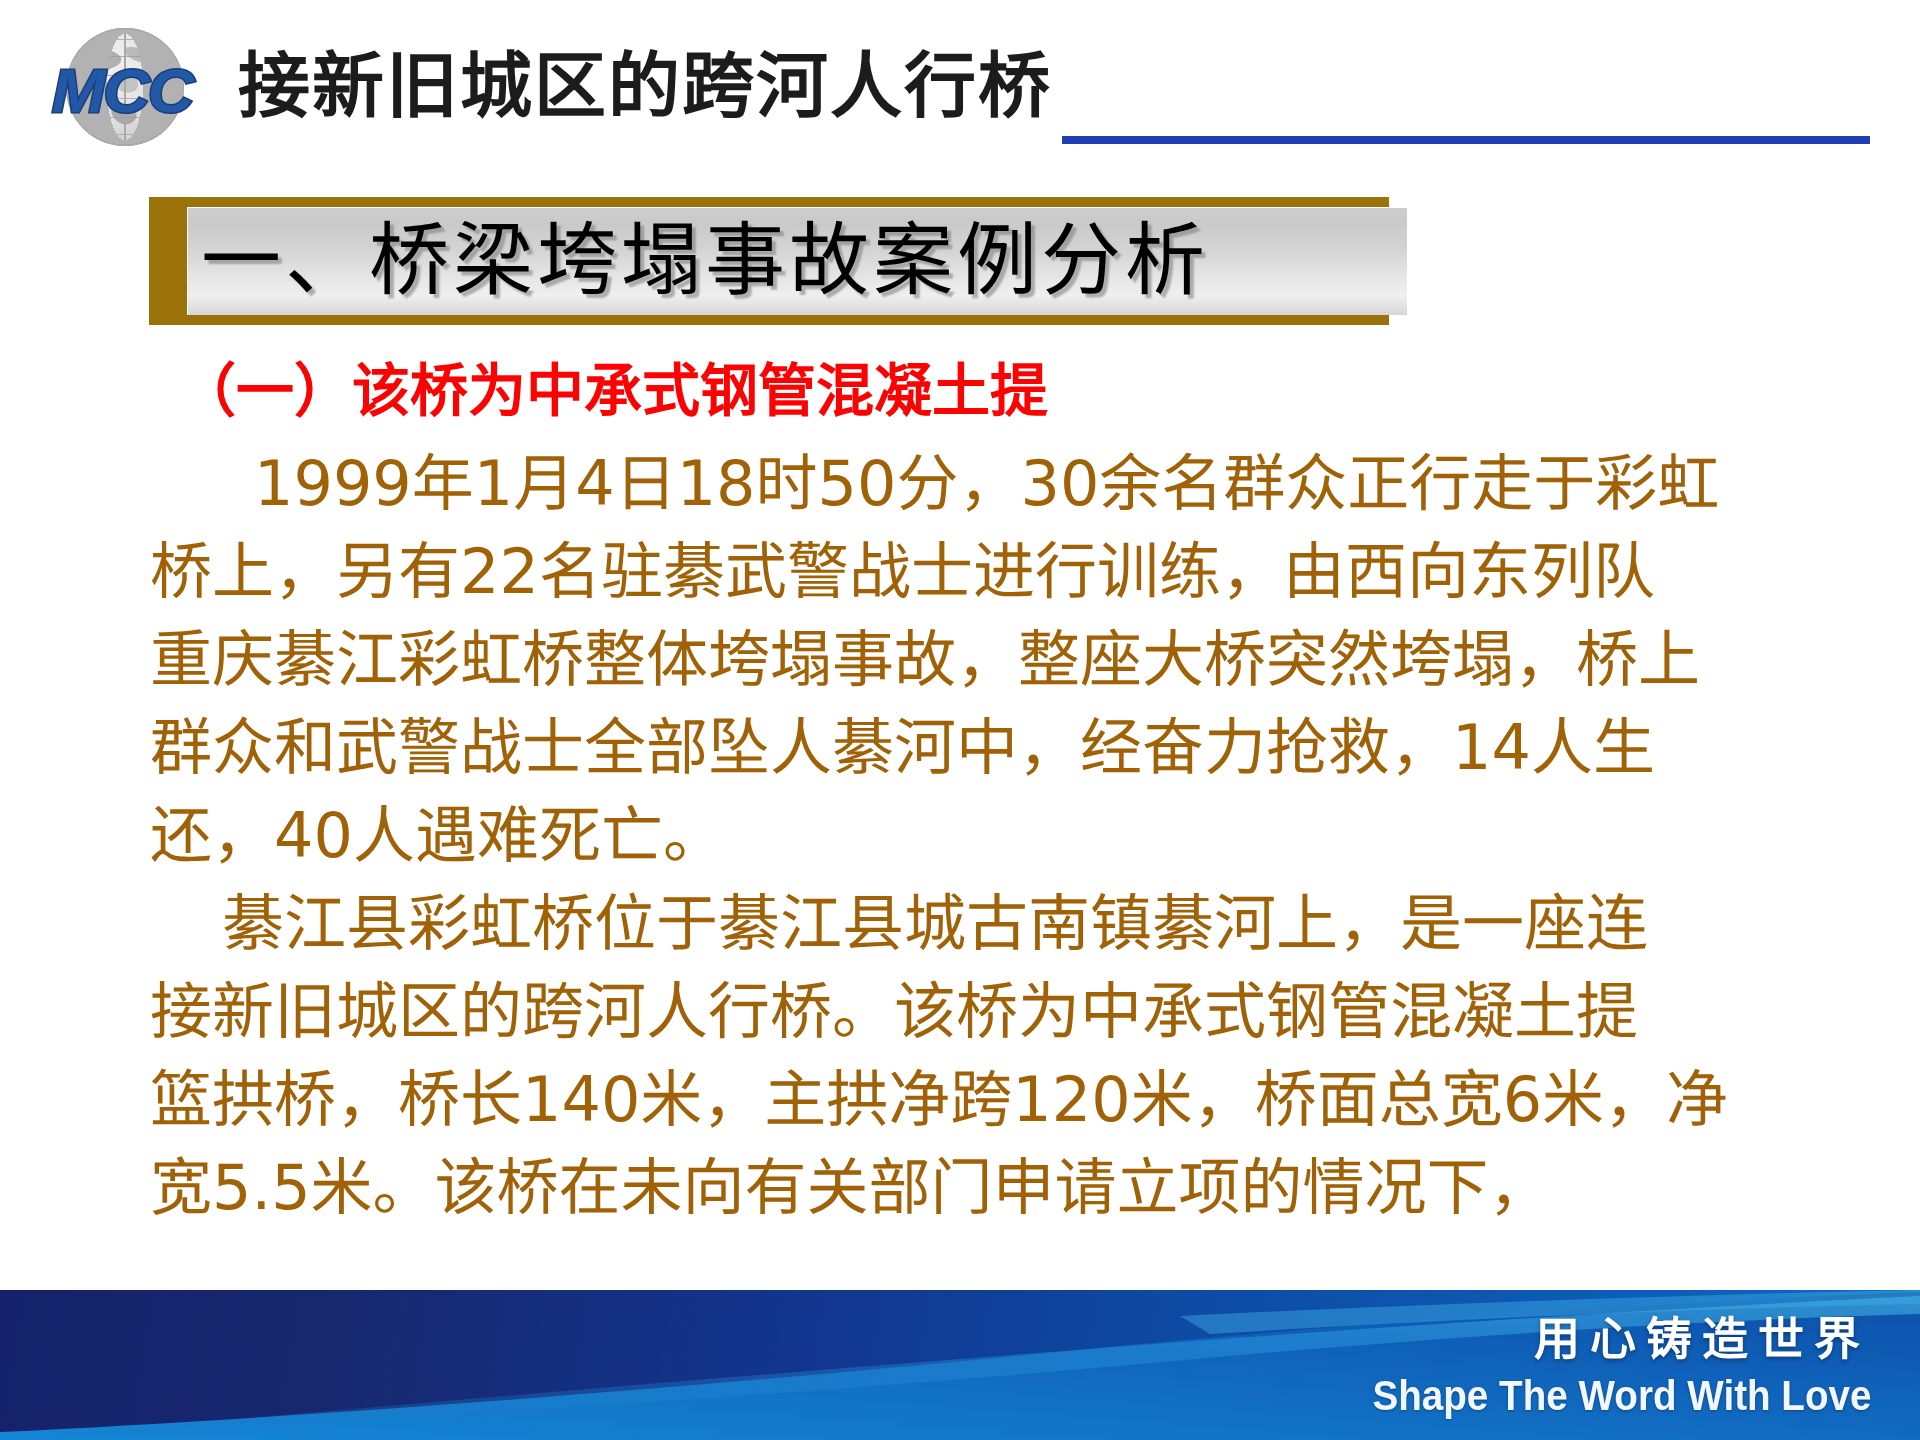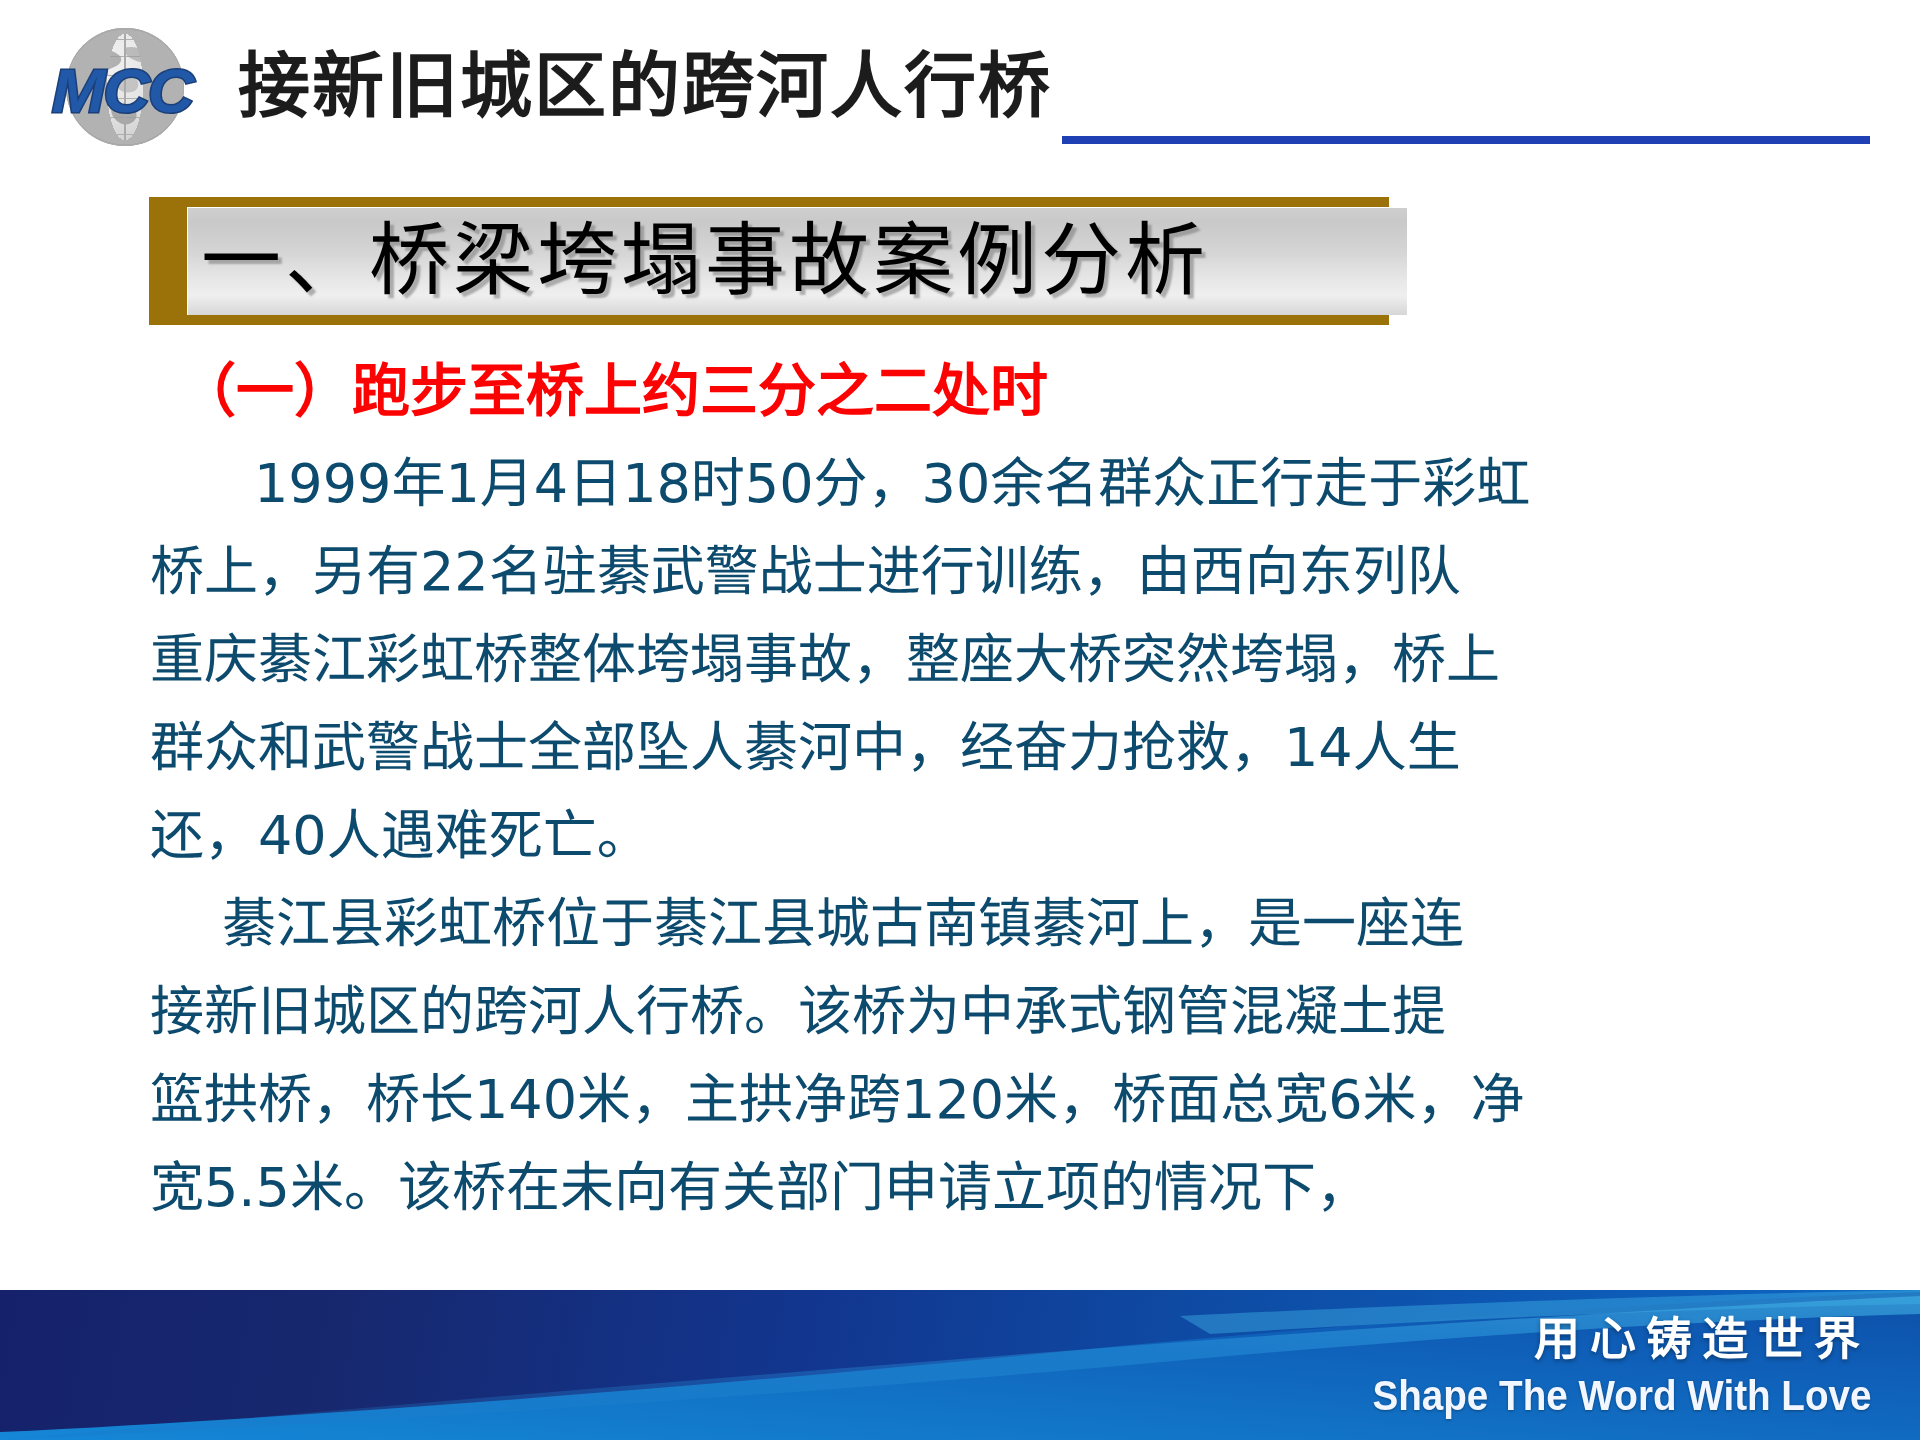"（一）跑步至桥上约三分之二处时" div.subhead { text: 跑步至桥上约三分之二处时 -> 该桥为中承式钢管混凝土提 }
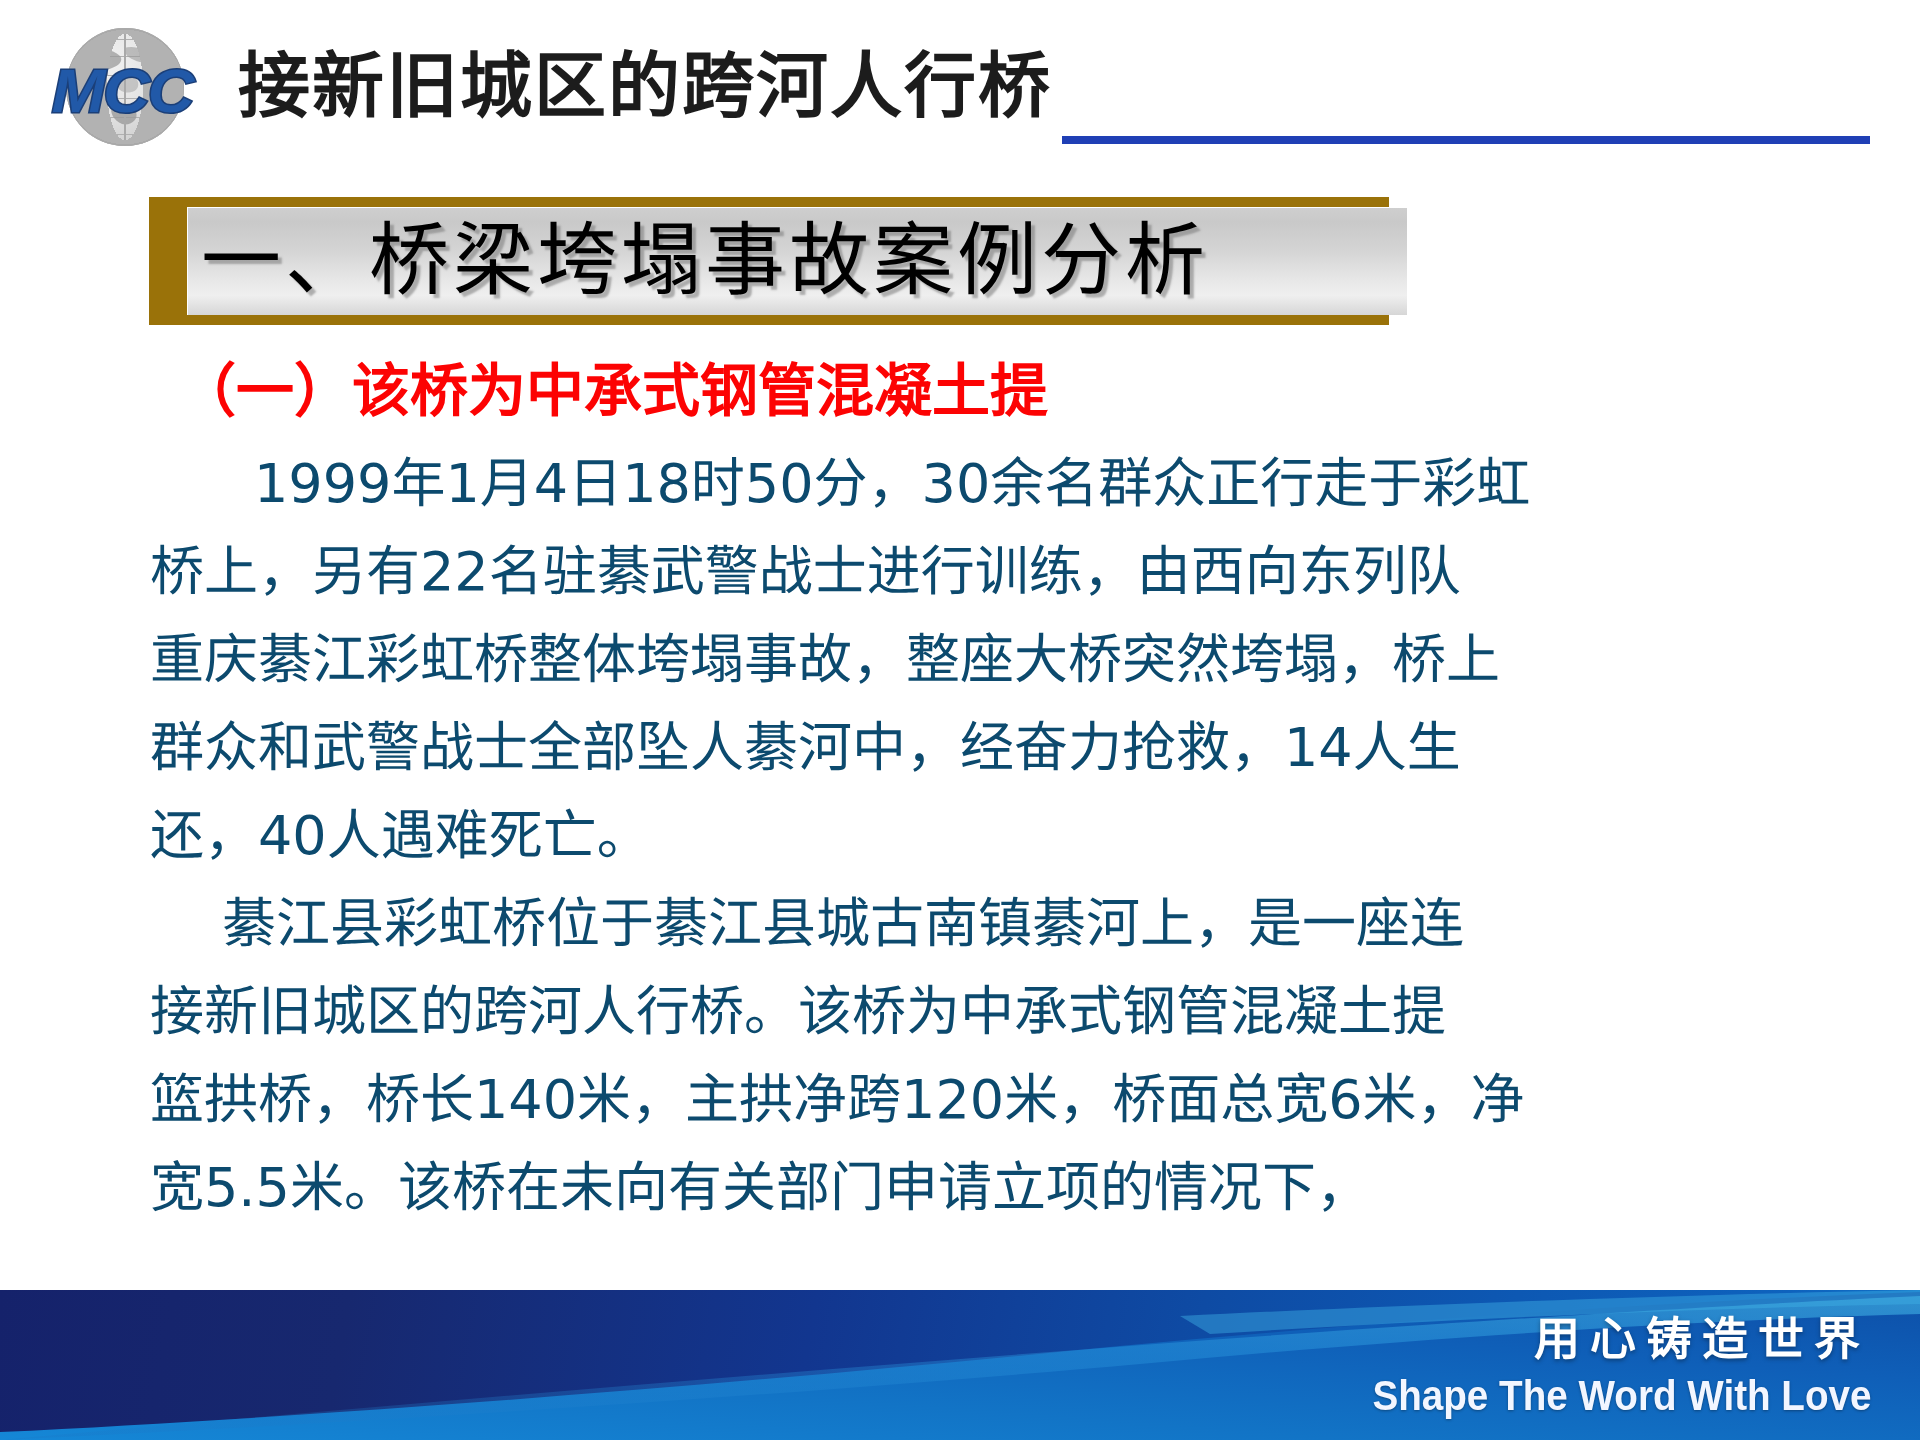"1999年1月4日18时50分，30余名群众正行走于彩虹" .body-line { color: #0c4a6e -> #a16207; font-size: 54px -> 62px }
